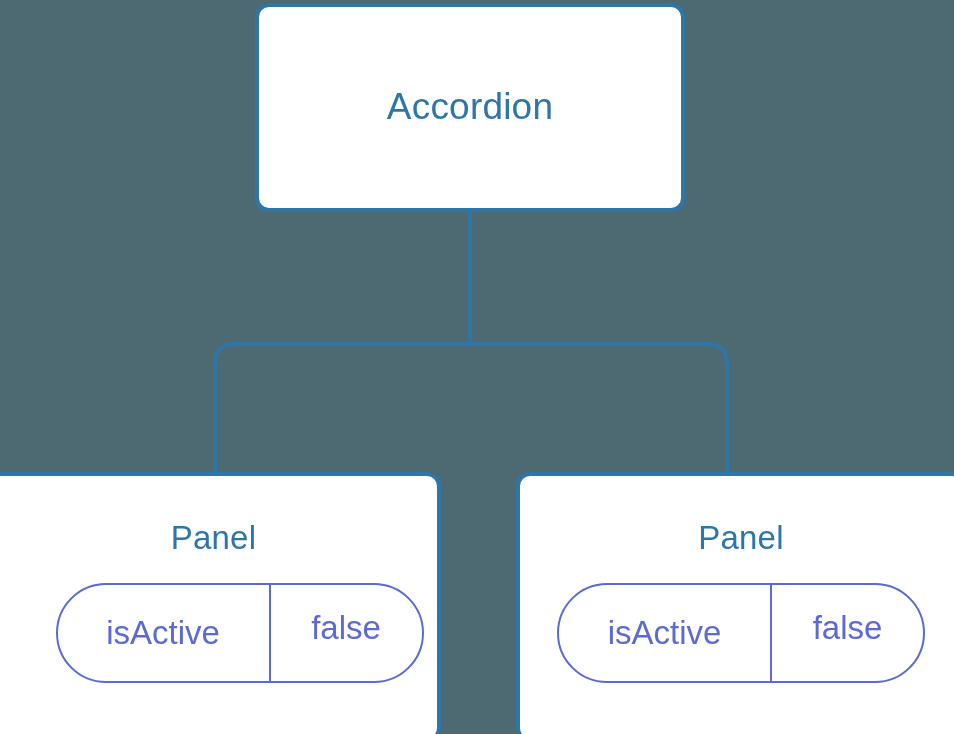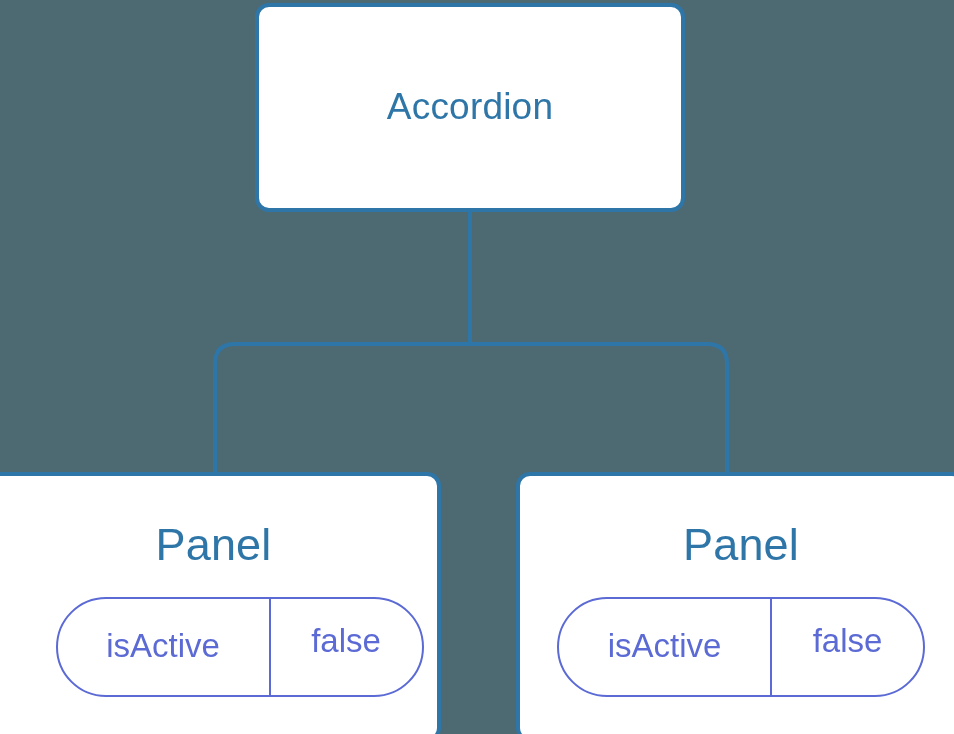"Panel" .node-leaf .node-title { font-size: 45px -> 33px }
